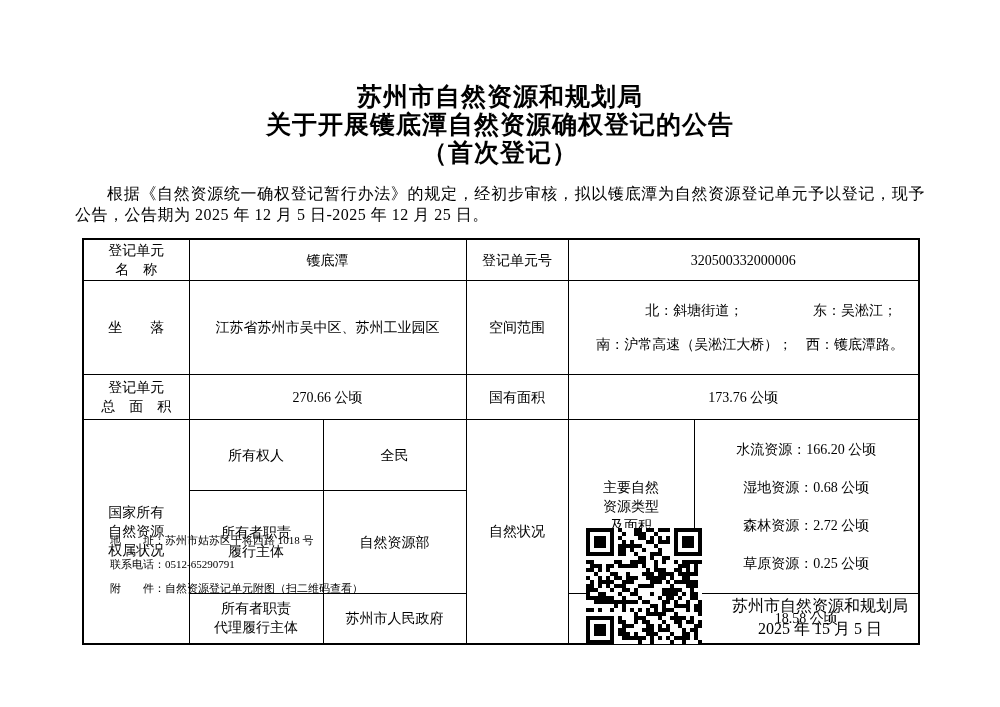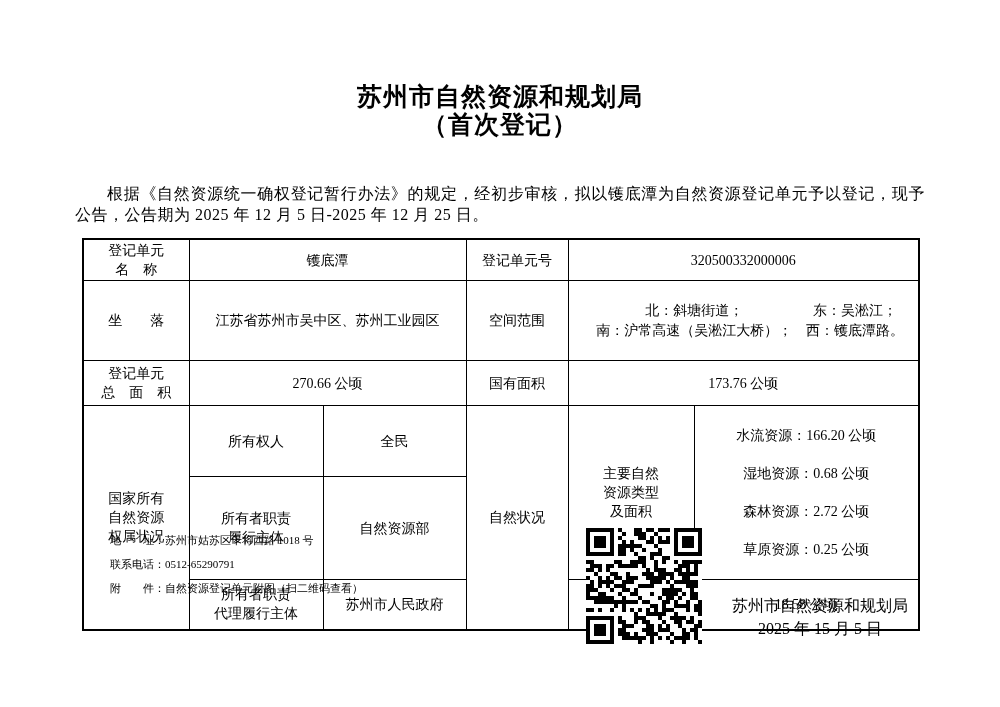"关于开展镬底潭自然资源确权登记的公告" div { html: none -> <div>关于开展镬底潭自然资源确权登记的公告</div> }
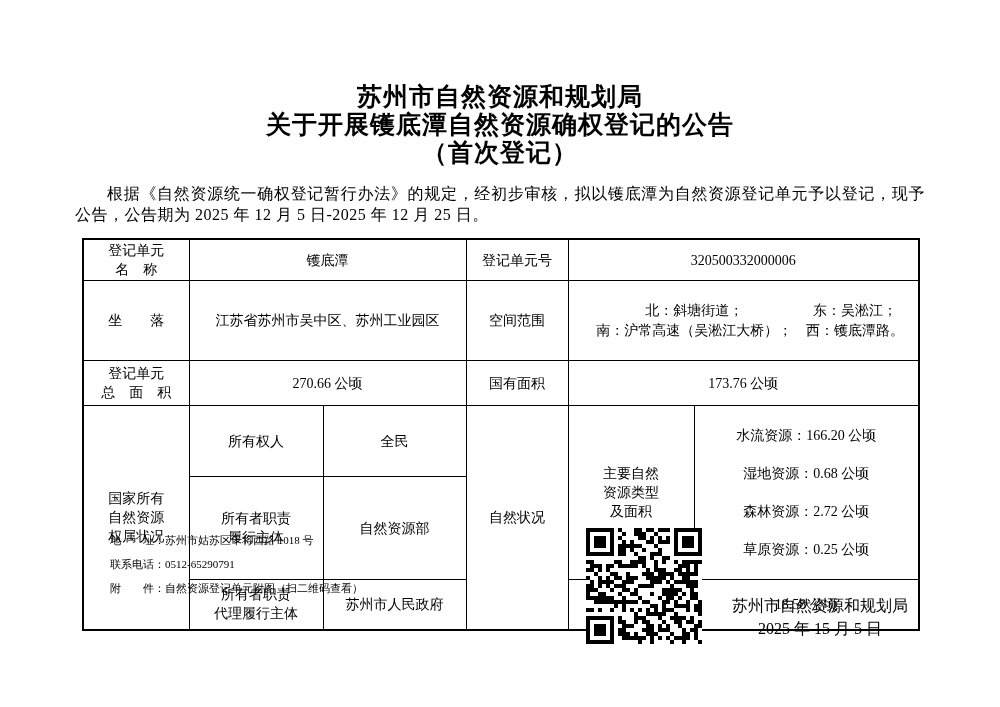"北：斜塘街道；" .spatial-grid { row-gap: 1px -> 15px }
